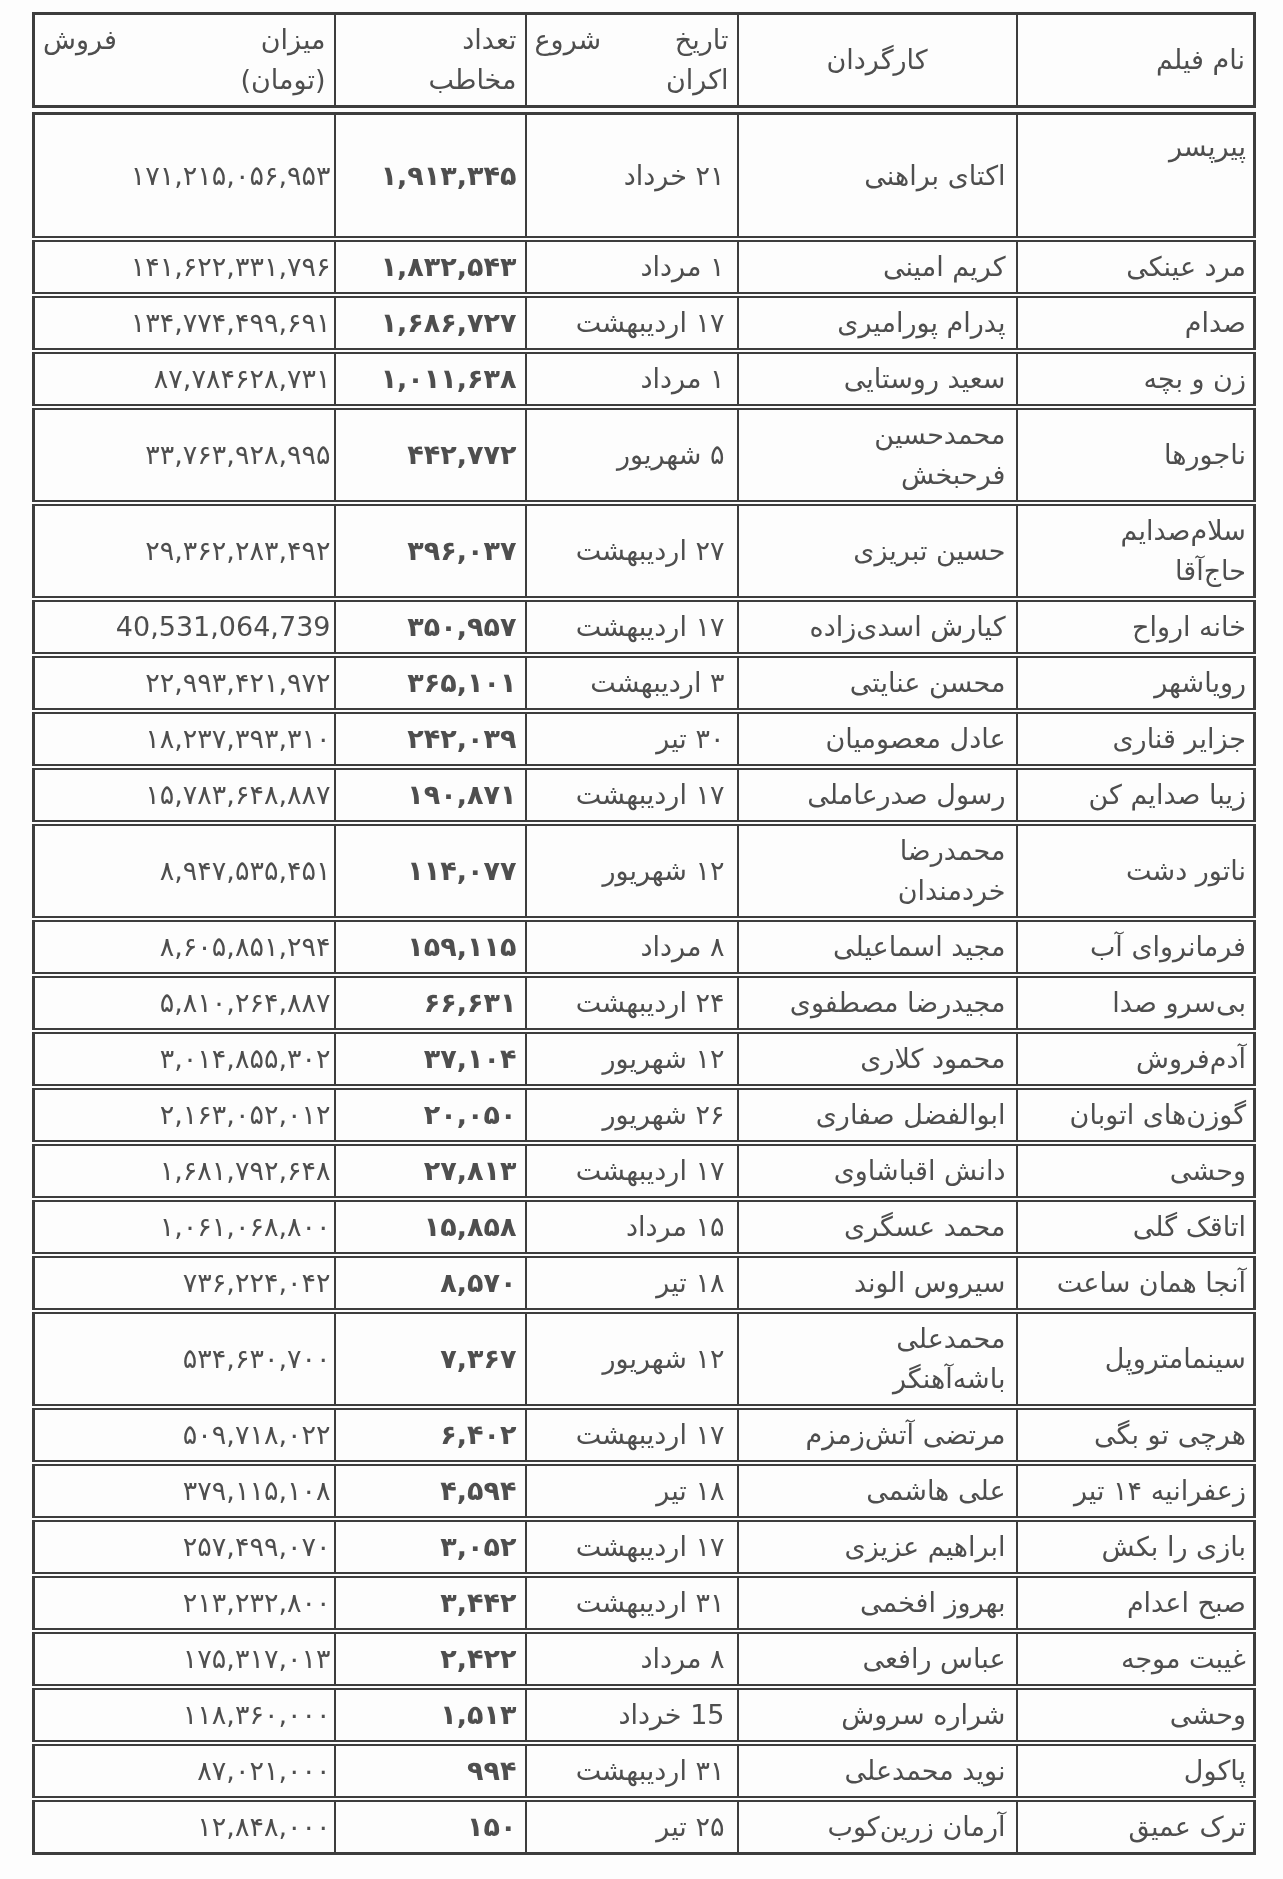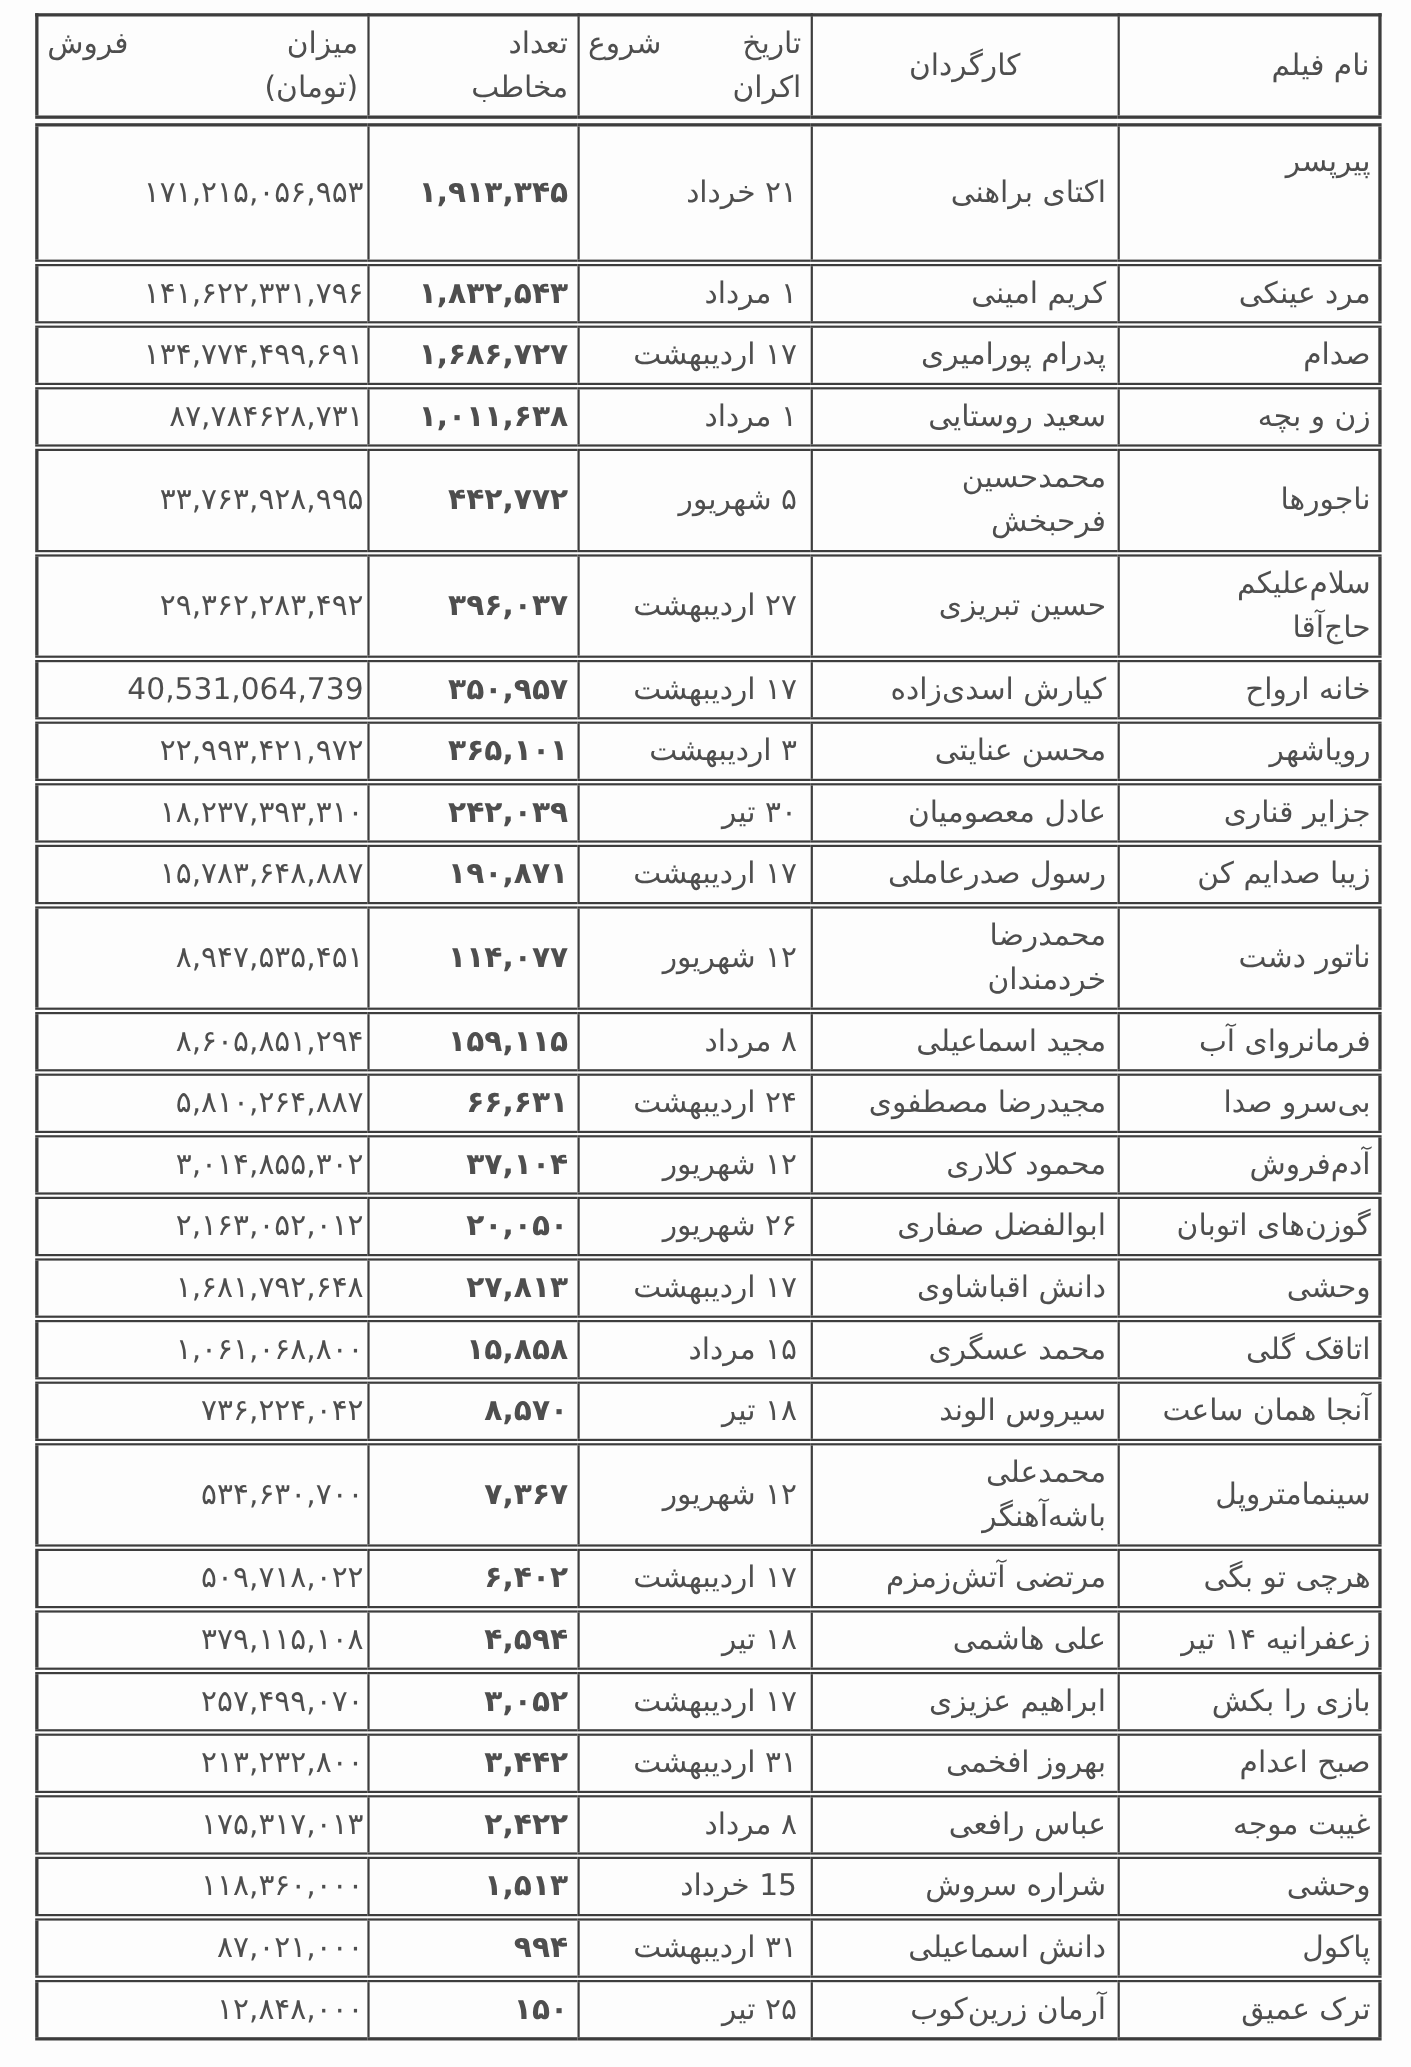"سلام‌علیکم" td.film-cell { text: علیکم -> صدایم }
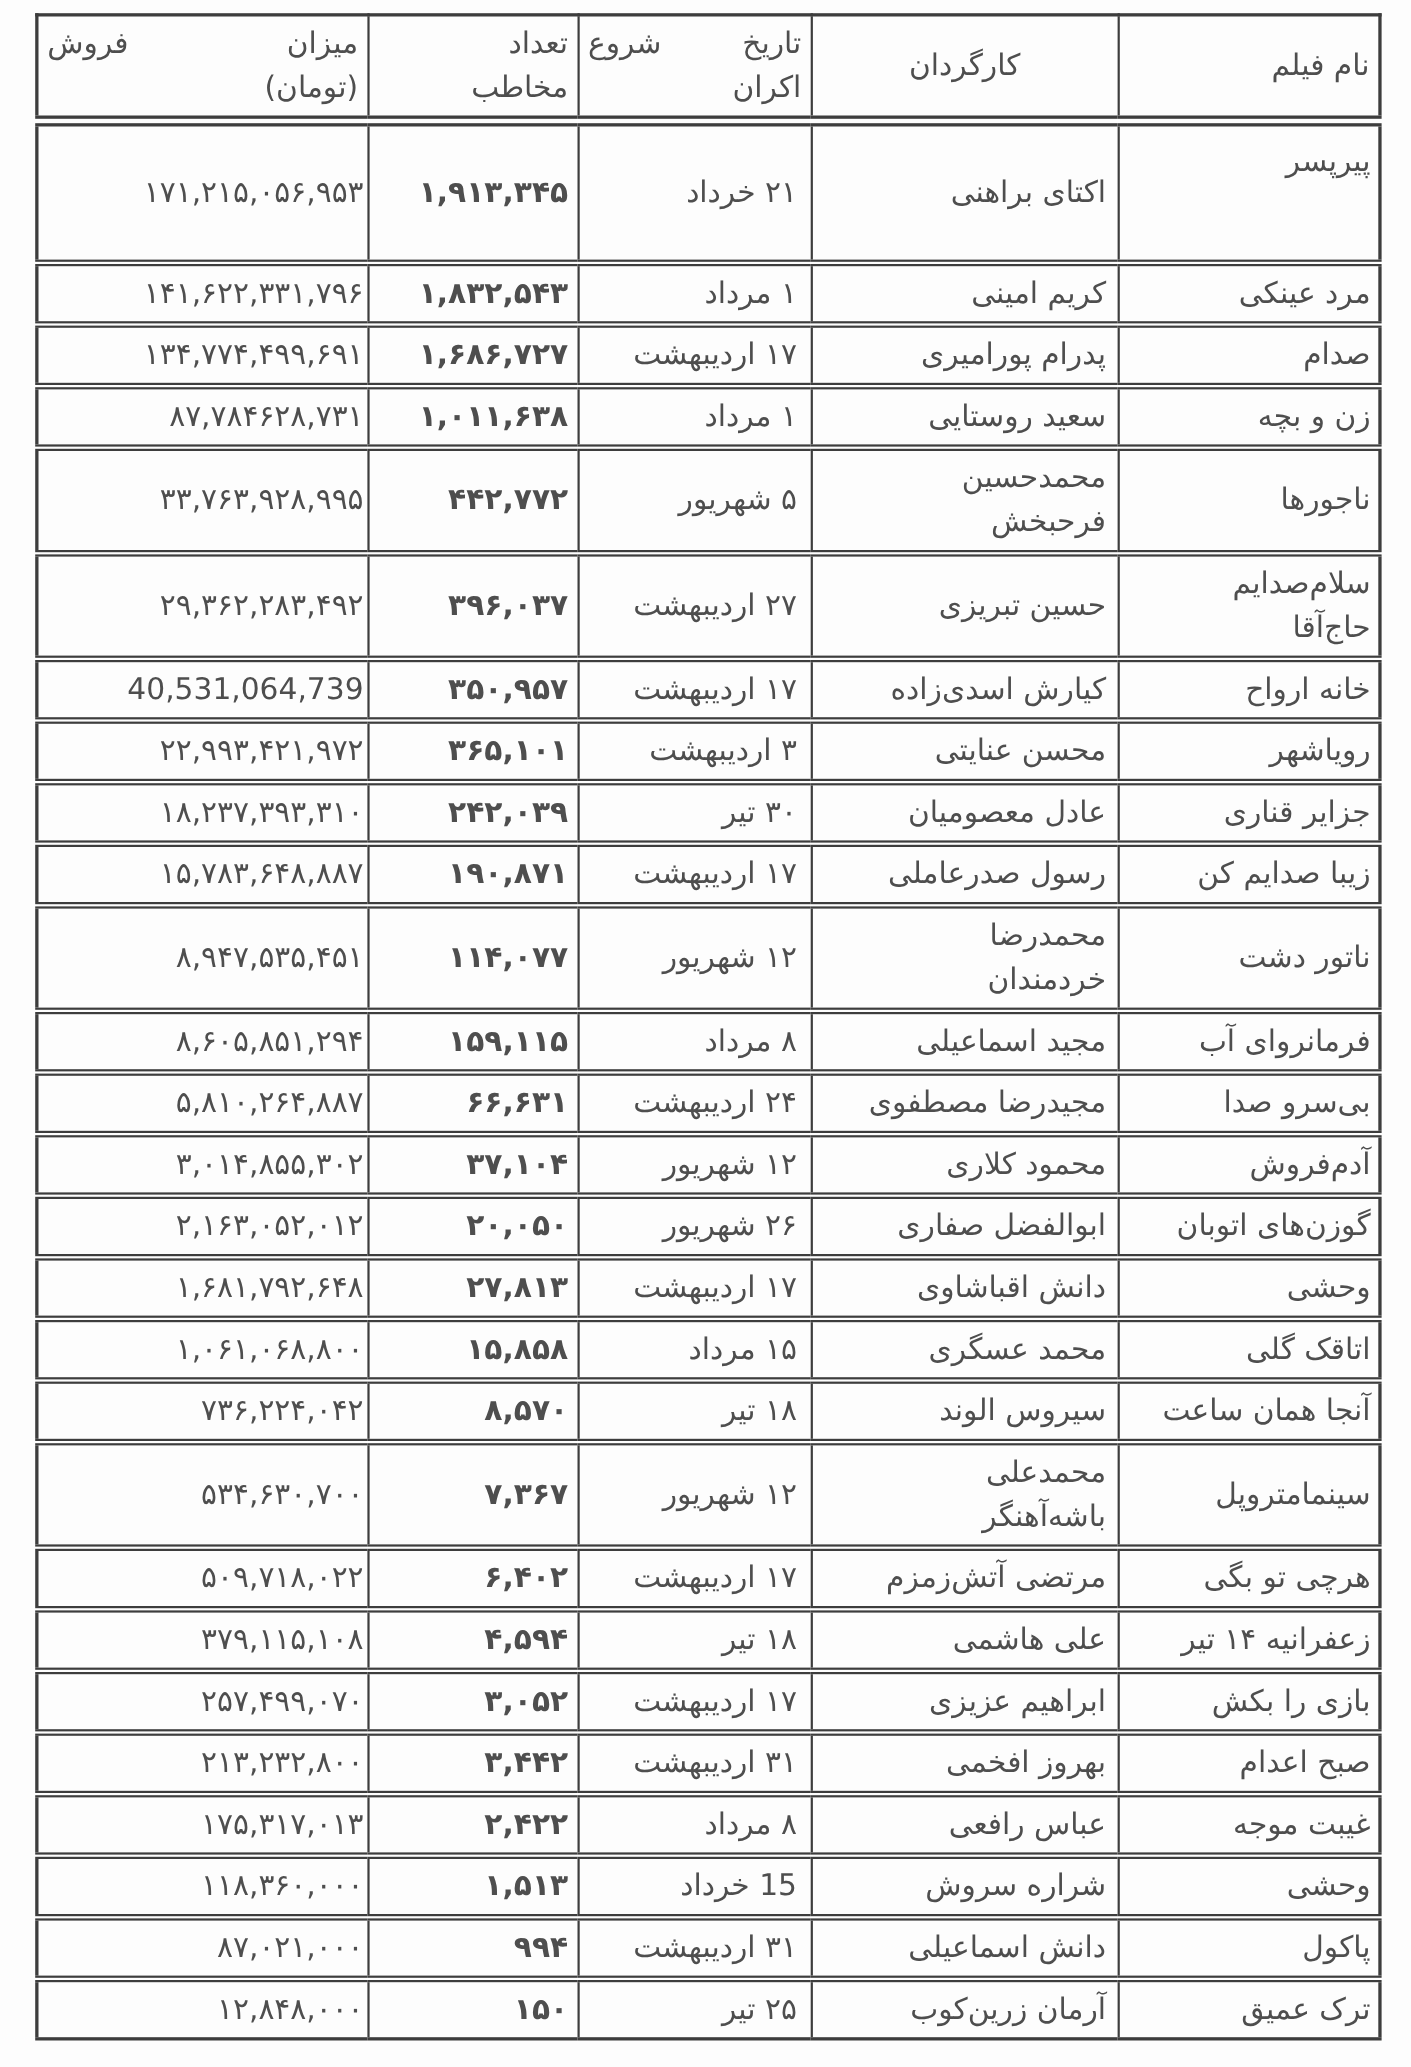"دانش اسماعیلی" td.director-cell { text: دانش اسماعیلی -> نوید محمدعلی }
